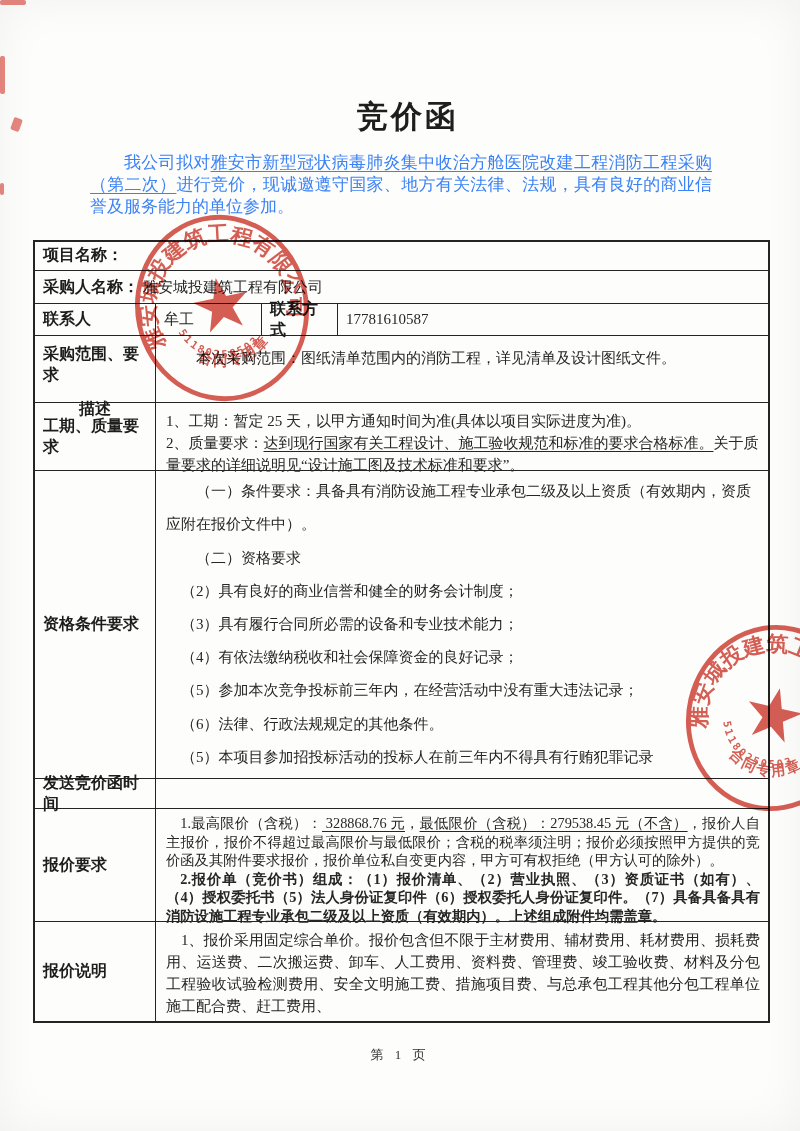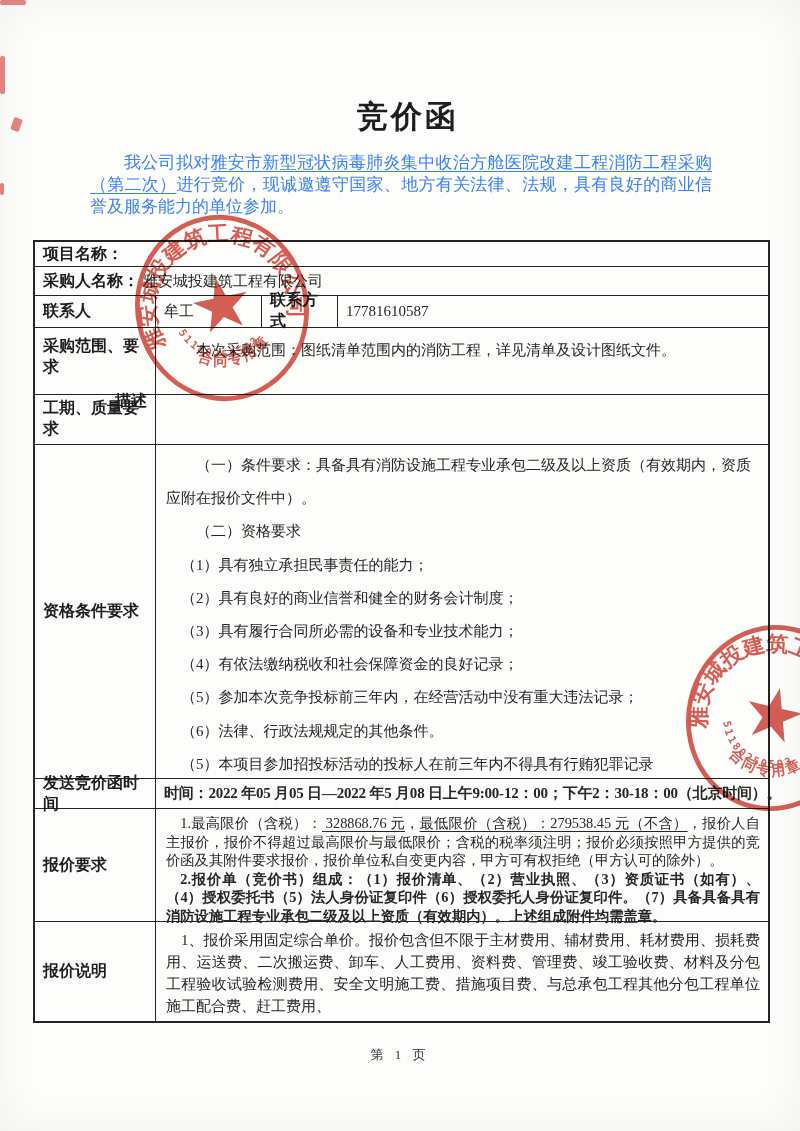"采购范围、要求" .lab4 { align-items: flex-end -> center }
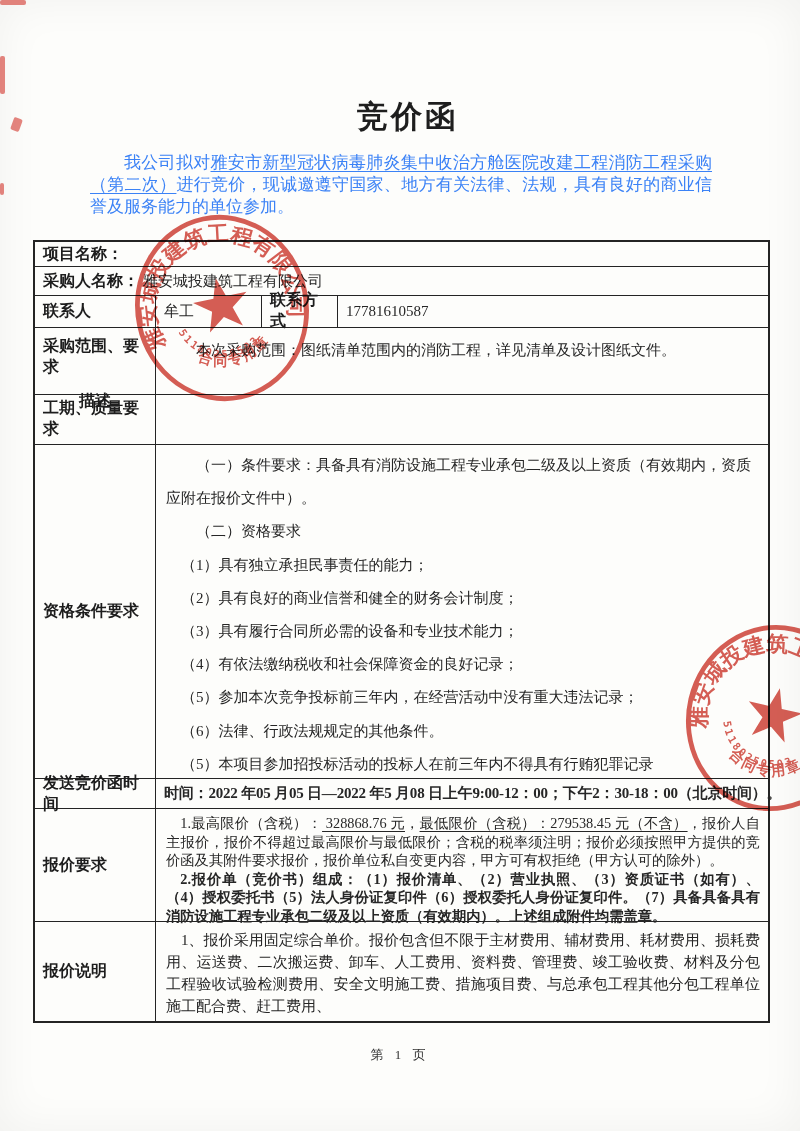"1、工期：暂定 25 天，以甲方通知时间为准(具体以项目实际进度为准)。" div.content { html: none -> <div> <p><span>1、工期：暂定 25 天，以甲方通知时间为准(具体以项目实际进度为准)。</span><br> <span>2、质量要求：</span><span>达到现行国家有关工程设计、施工验收规范和标准的要求合格标准。</span><span>关于质量要求的详细说明见“设计施工图及技术标准和要求”。</span></p> </div> }
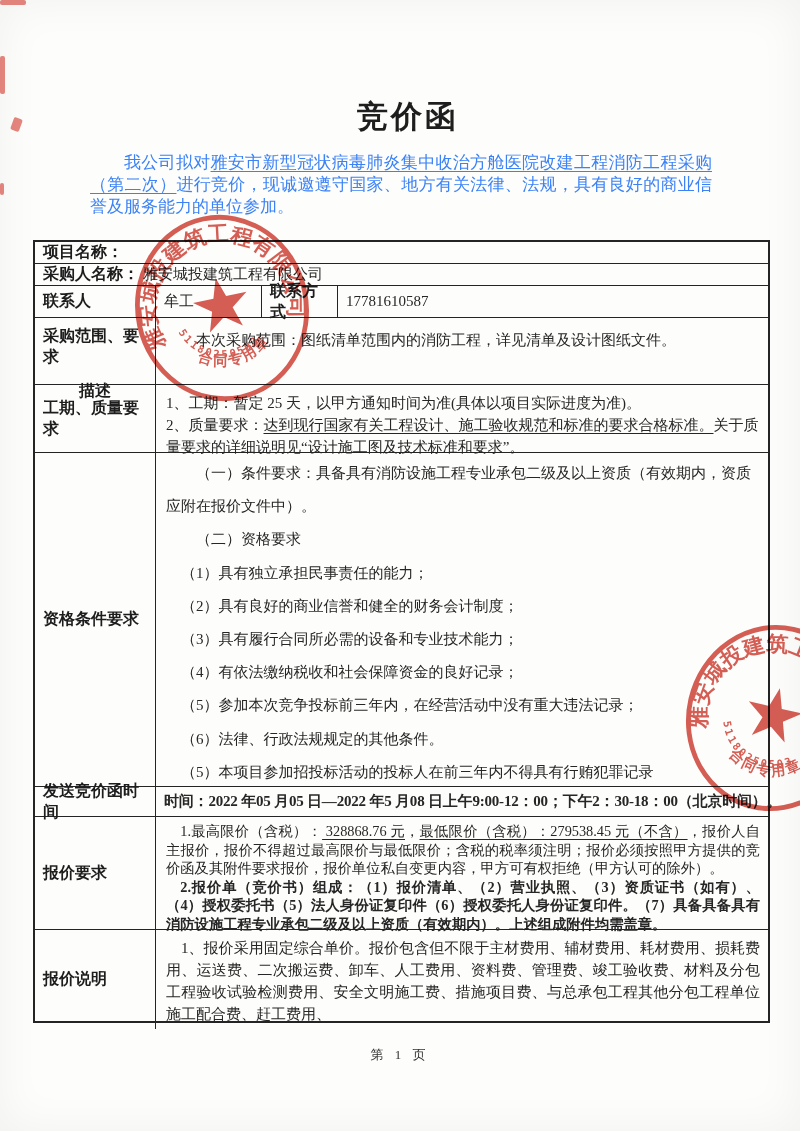"（1）具有独立承担民事责任的能力；" p.ind1 { html: <p>（1）具有独立承担民事责任的能力；</p> -> none }
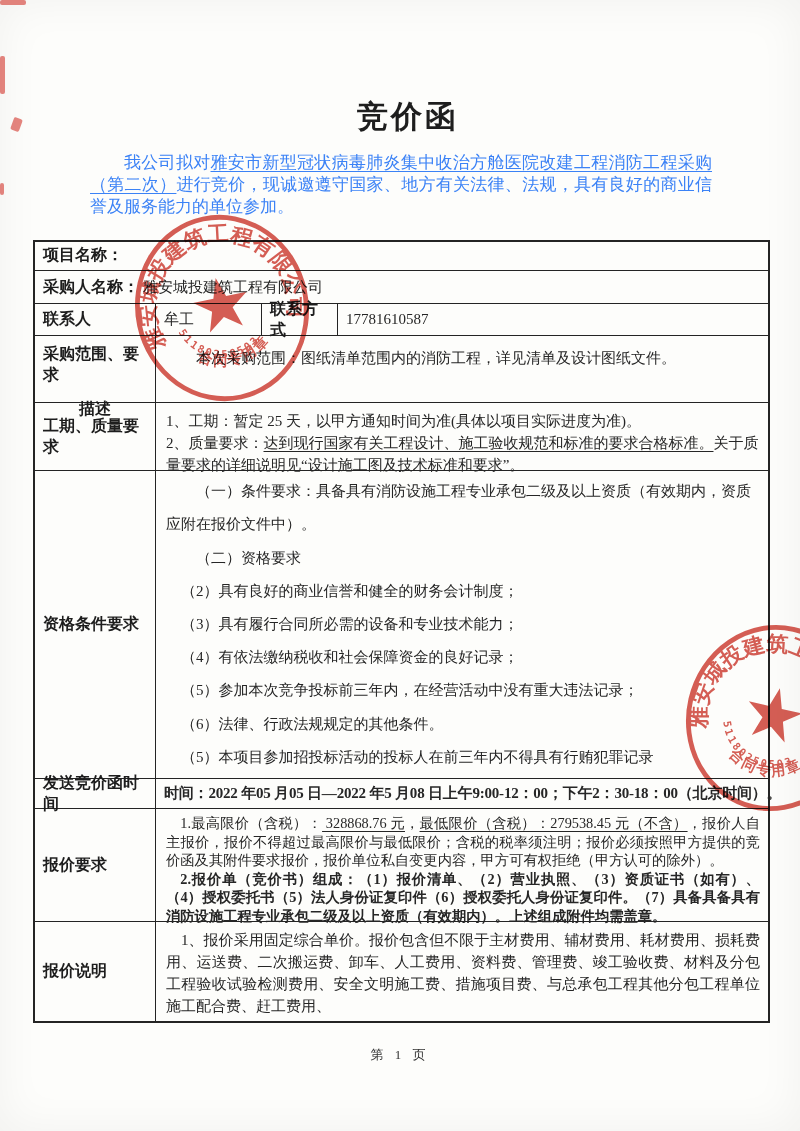"时间：2022 年05 月05 日—2022 年5" div.cell { html: <div>时间：2022 年05 月05 日—2022 年5 月08 日上午9:00-12：00；下午2：30-18：00（北京时间）。</div> -> none }
